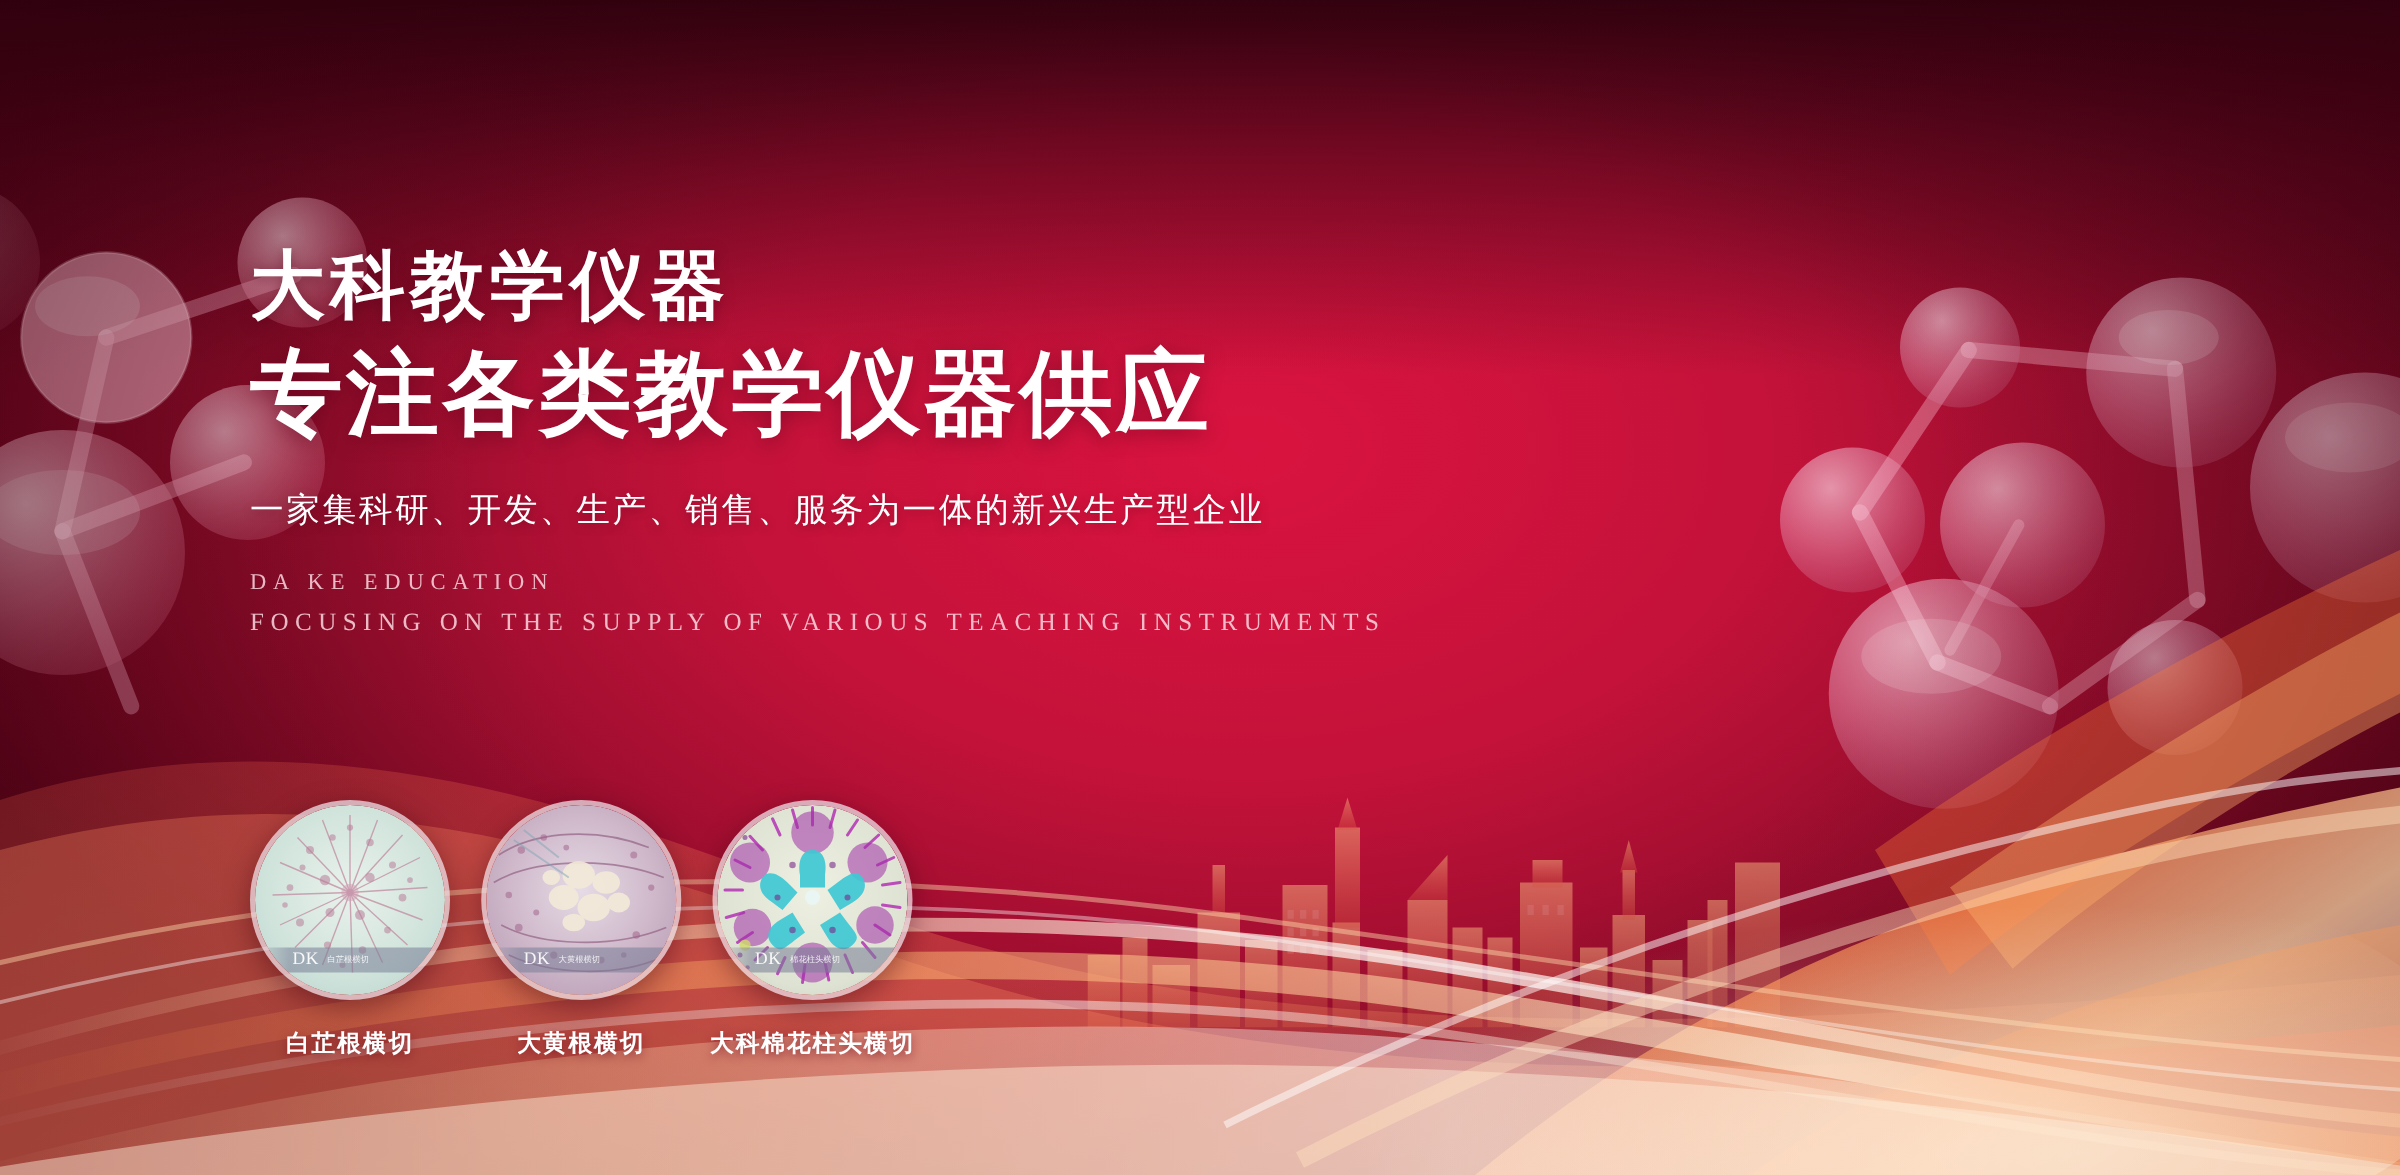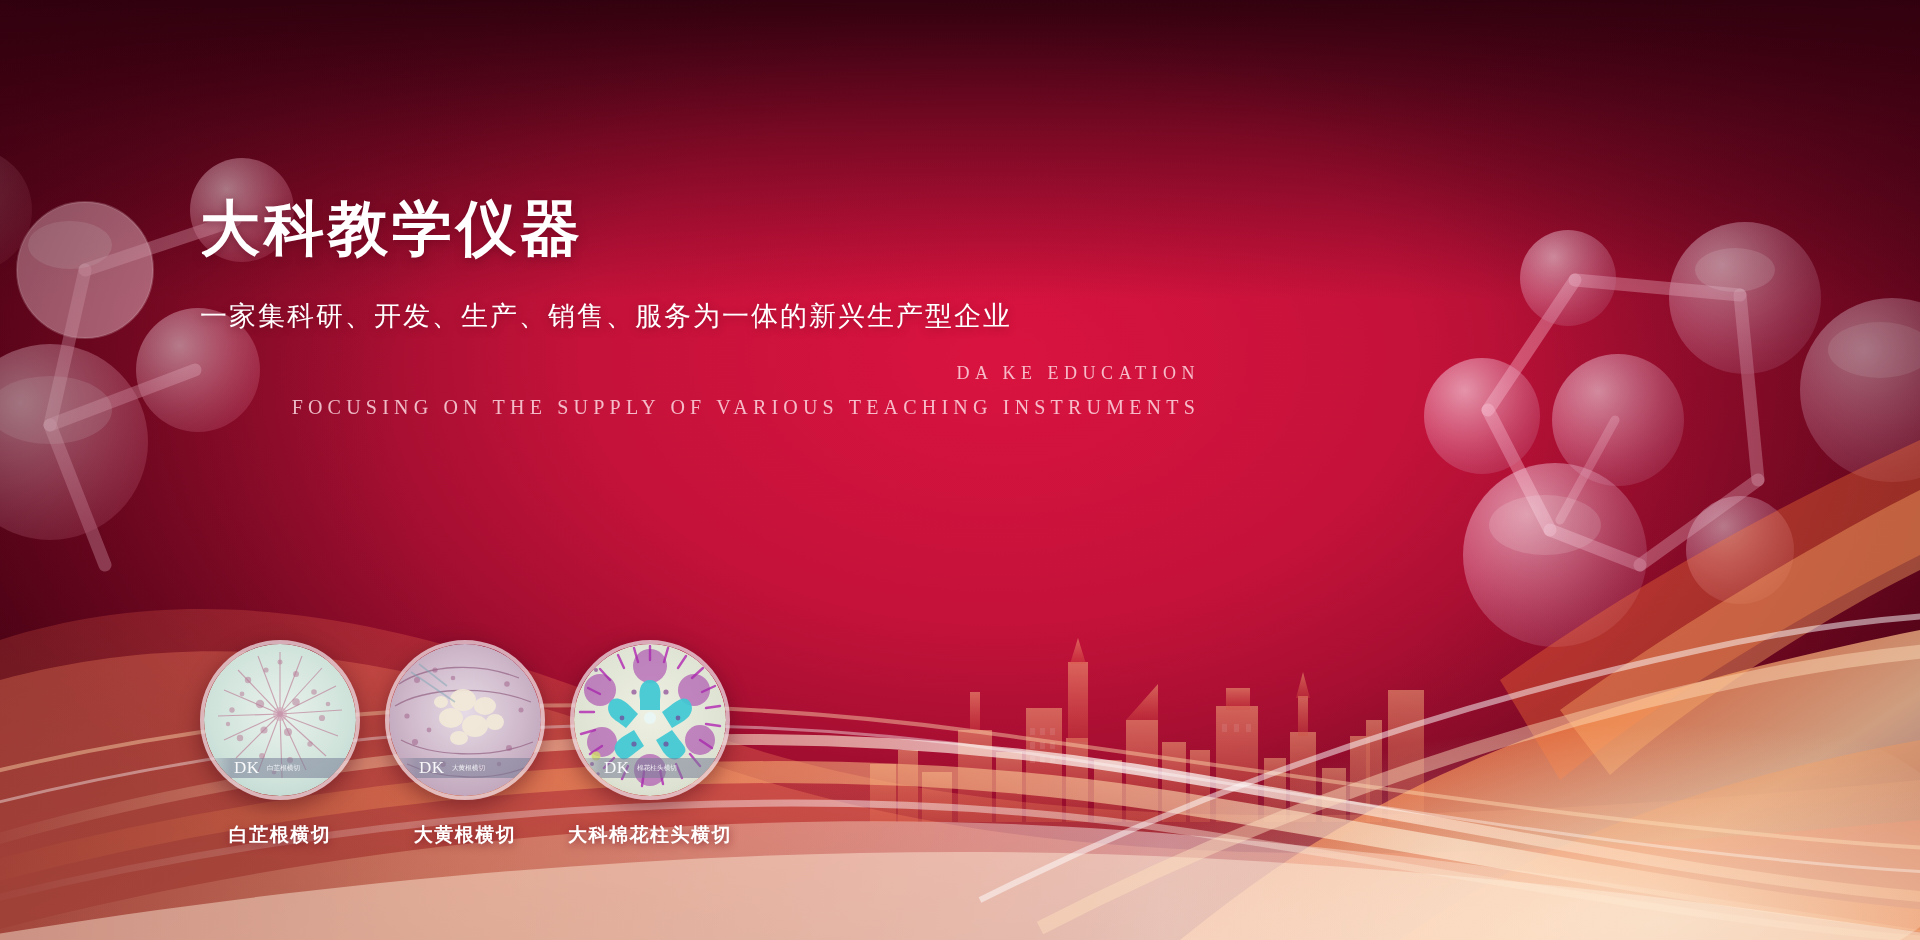"专注各类教学仪器供应" div.headline { html: none -> <div>专注各类教学仪器供应</div> }
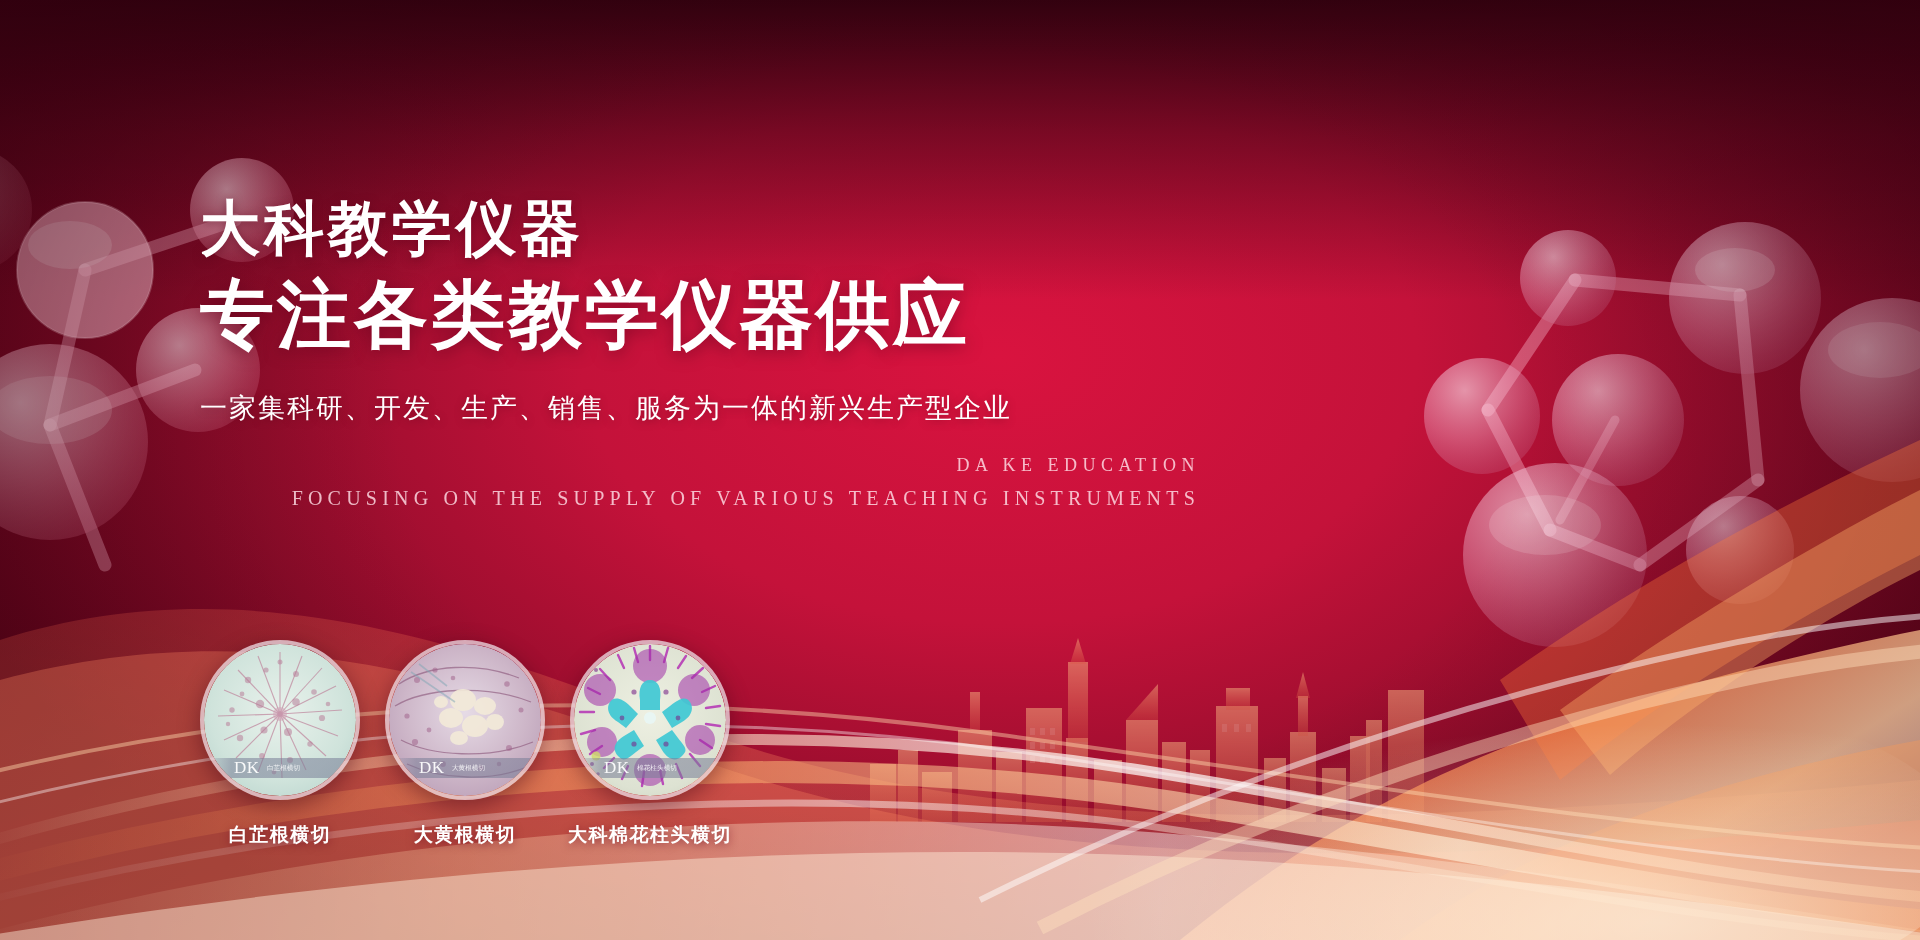"DA KE EDUCATION" .en { text-align: right -> none }
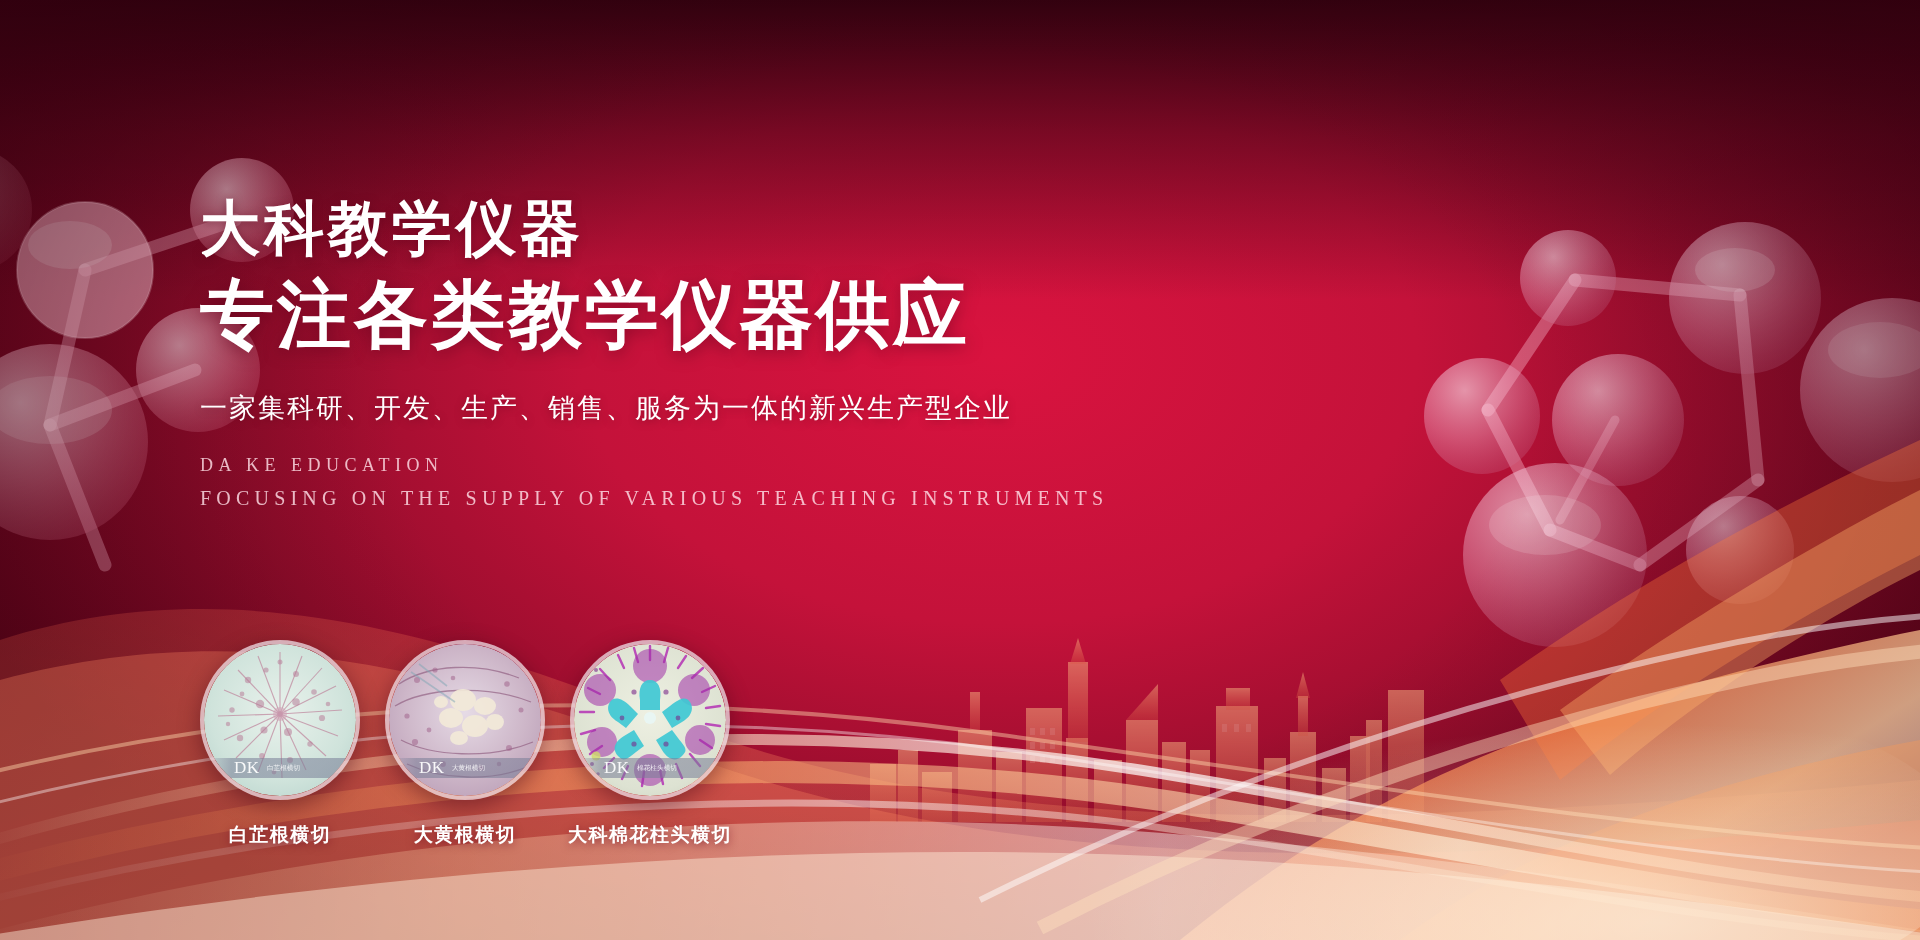"DK" .tagstrip .dk { font-size: 17px -> 14px }
